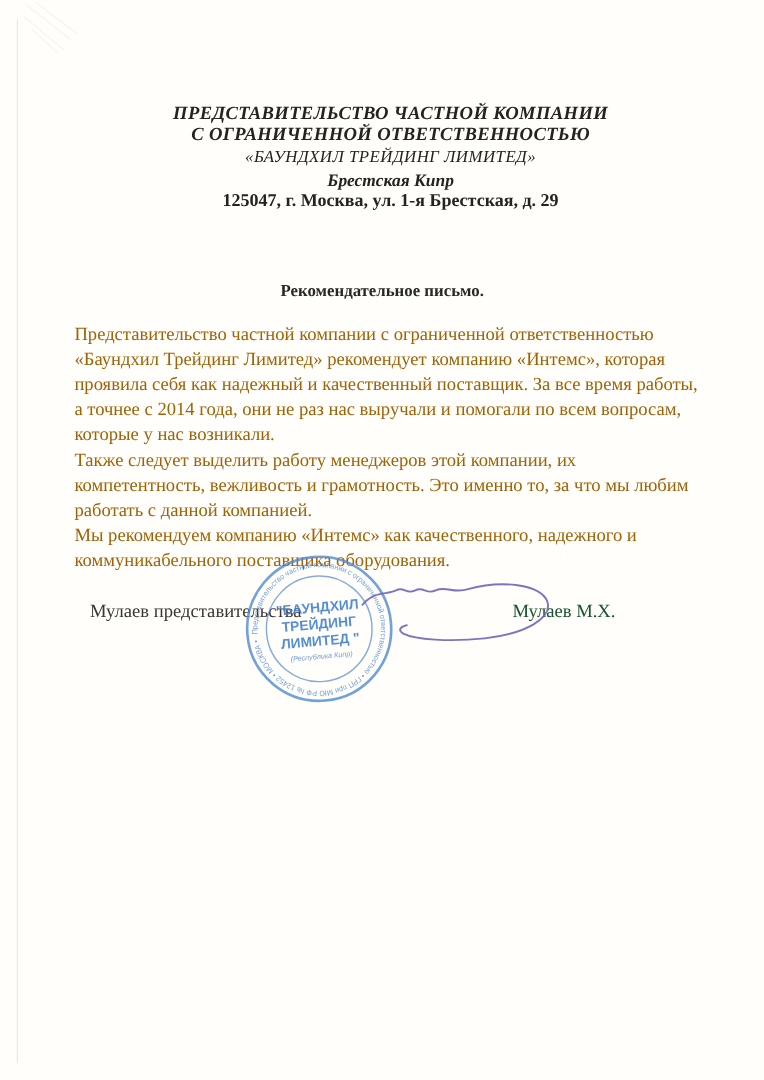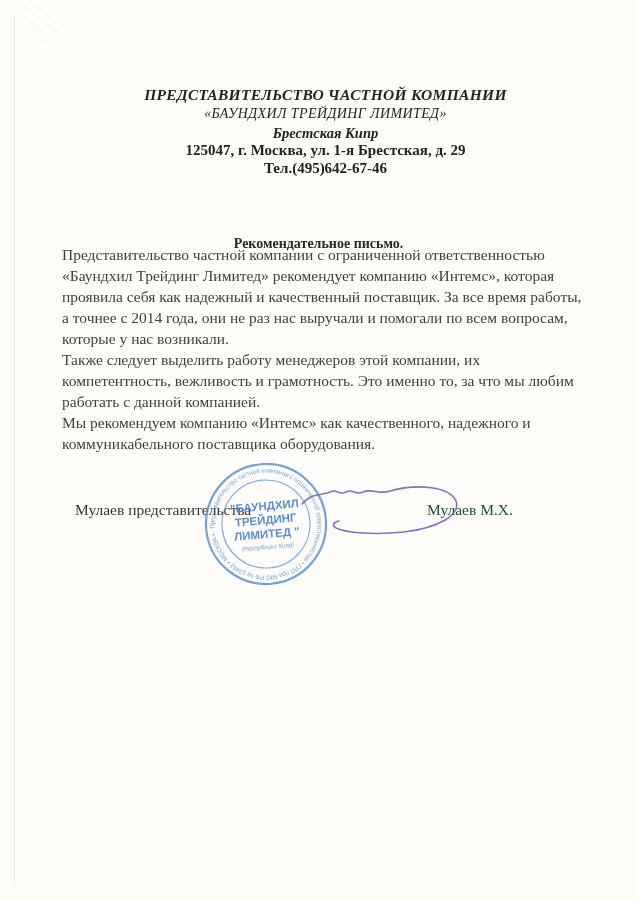"С ОГРАНИЧЕННОЙ ОТВЕТСТВЕННОСТЬЮ" div.lh-org { html: none -> <div>С ОГРАНИЧЕННОЙ ОТВЕТСТВЕННОСТЬЮ</div> }
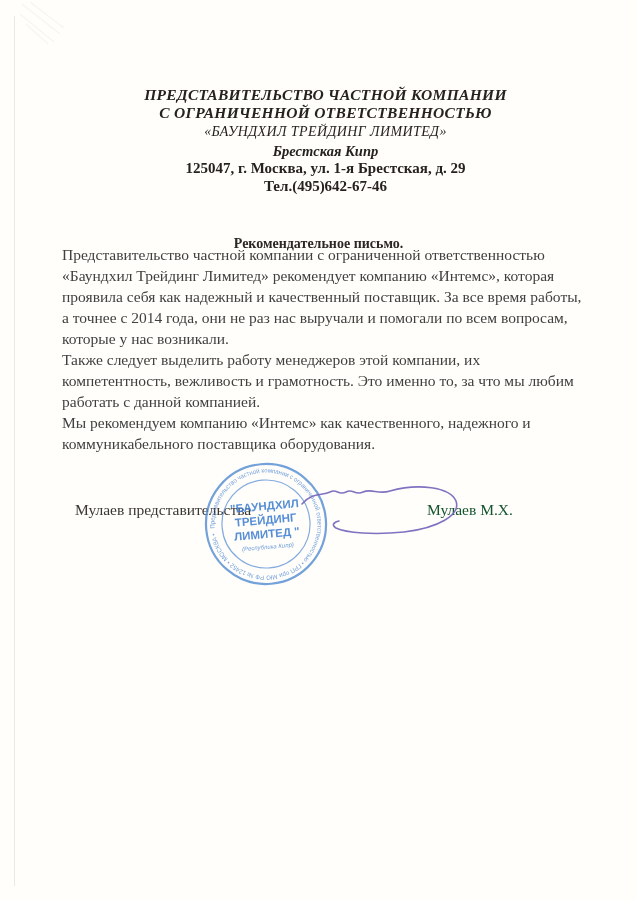"Тел.(495)642-67-46" div.lh-plain { html: <div>Тел.(495)642-67-46</div> -> none }
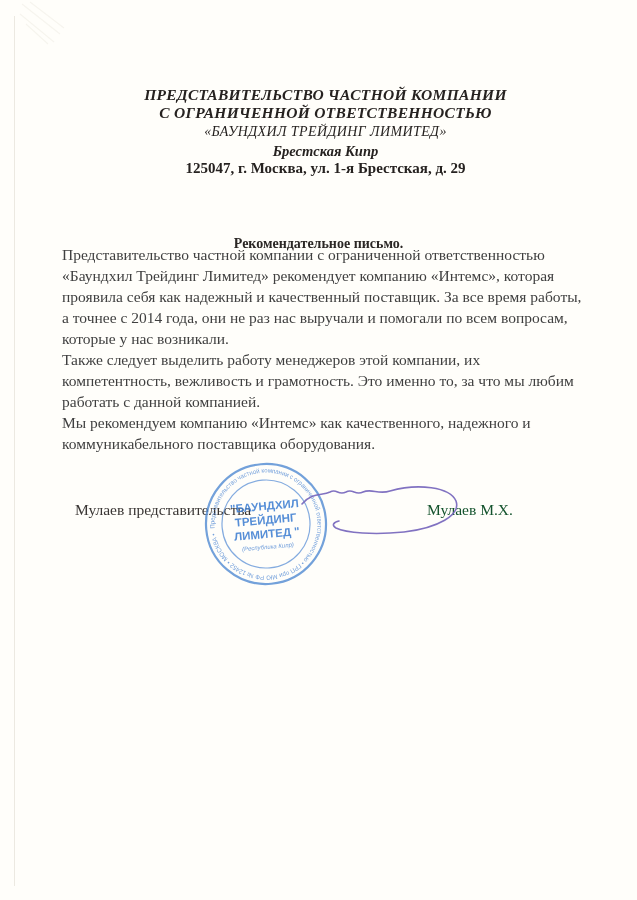"Представительство частной компании с ограниченной ответственностью" .body-text { color: #404040 -> #a16207; top: 244px -> 268px }
